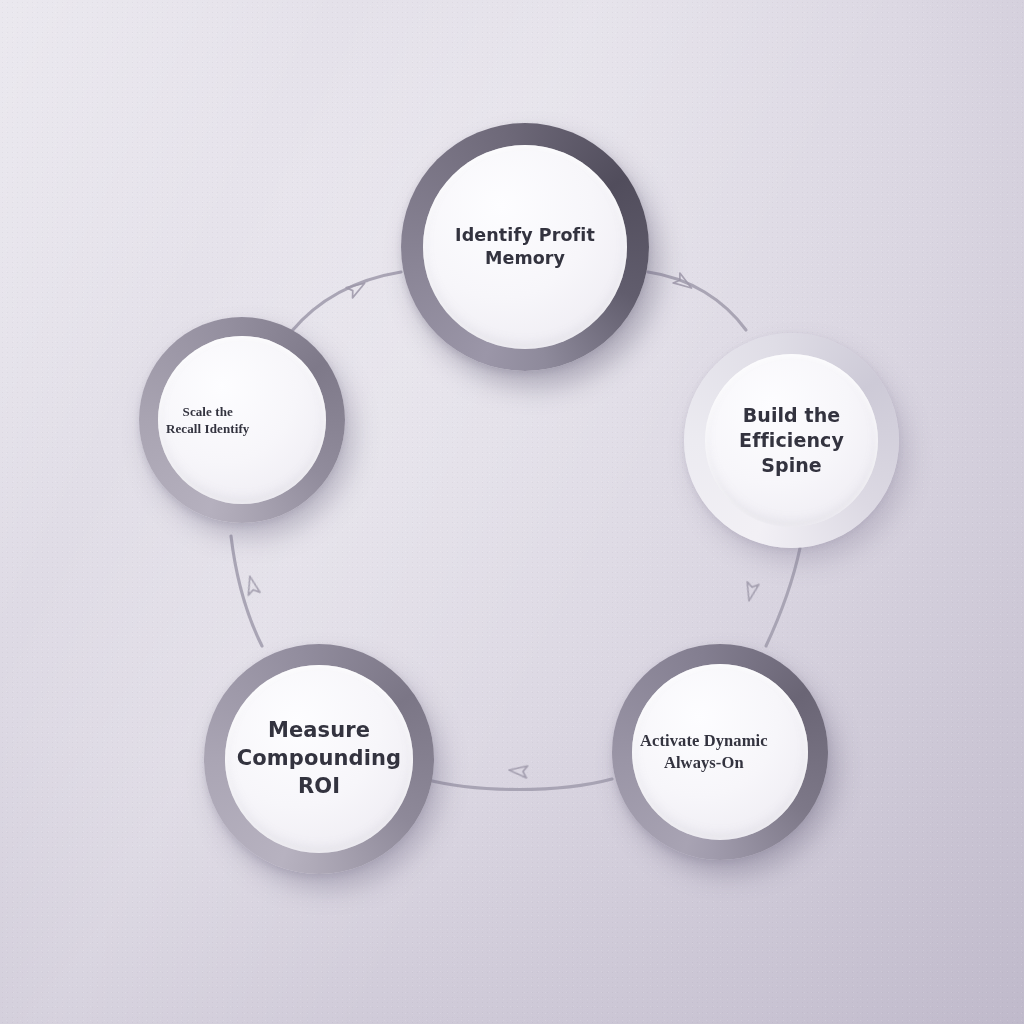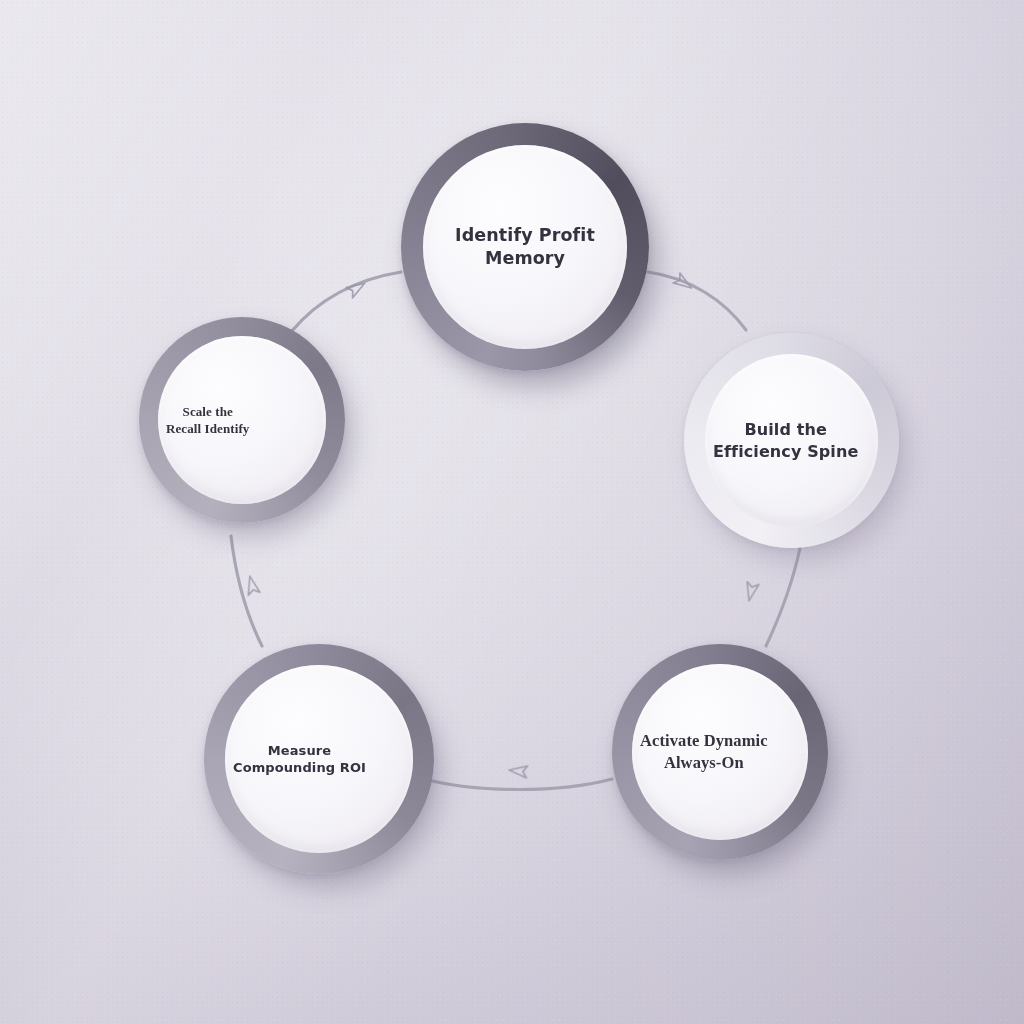"Build the" #node-1 .label { font-size: 16px -> 19px }
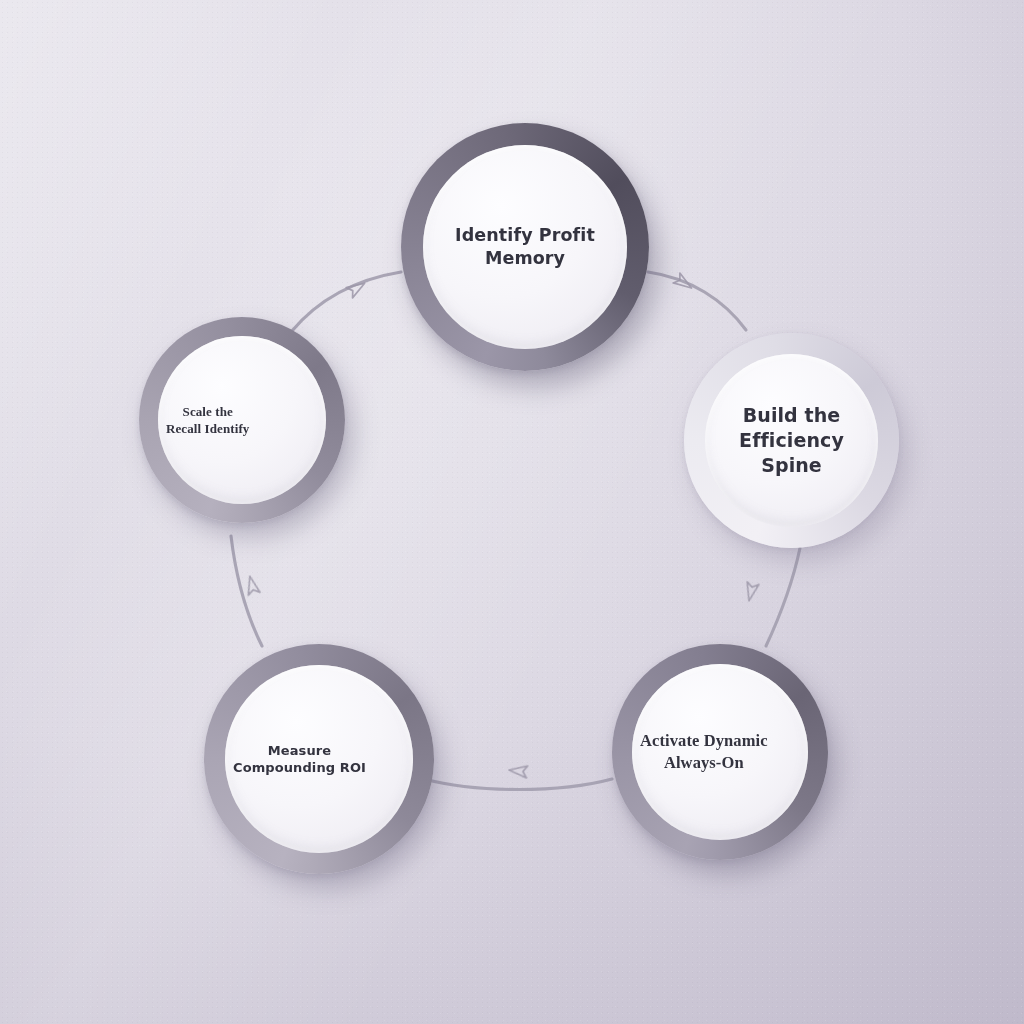"Measure" #node-3 .label { font-size: 13px -> 21px }
